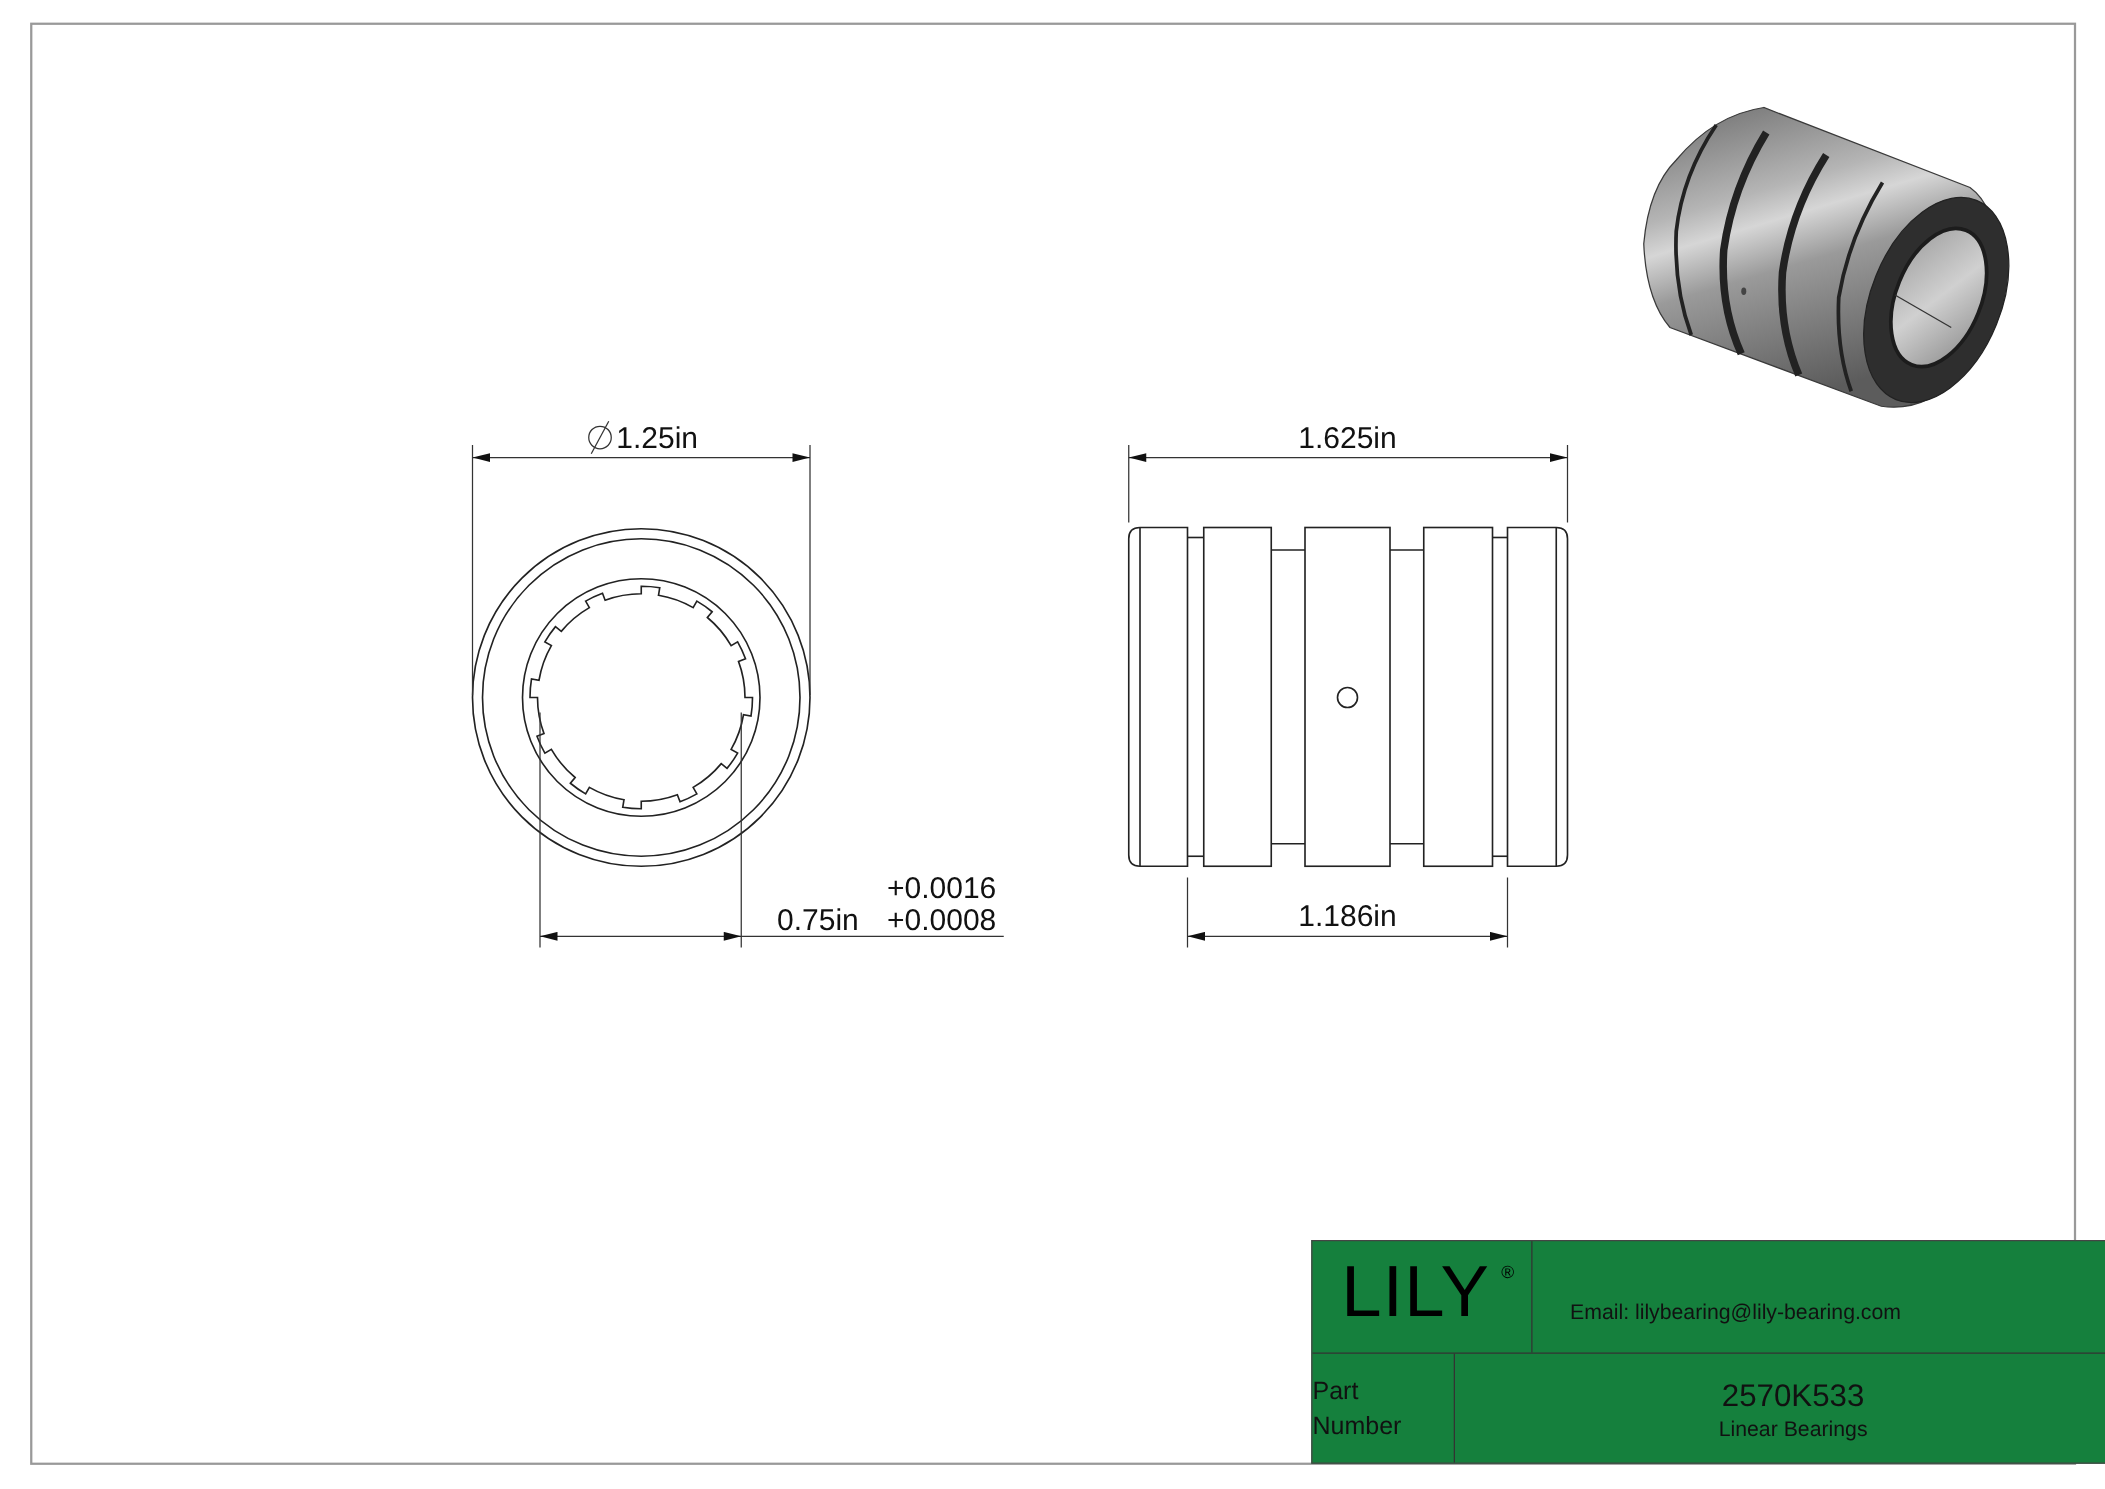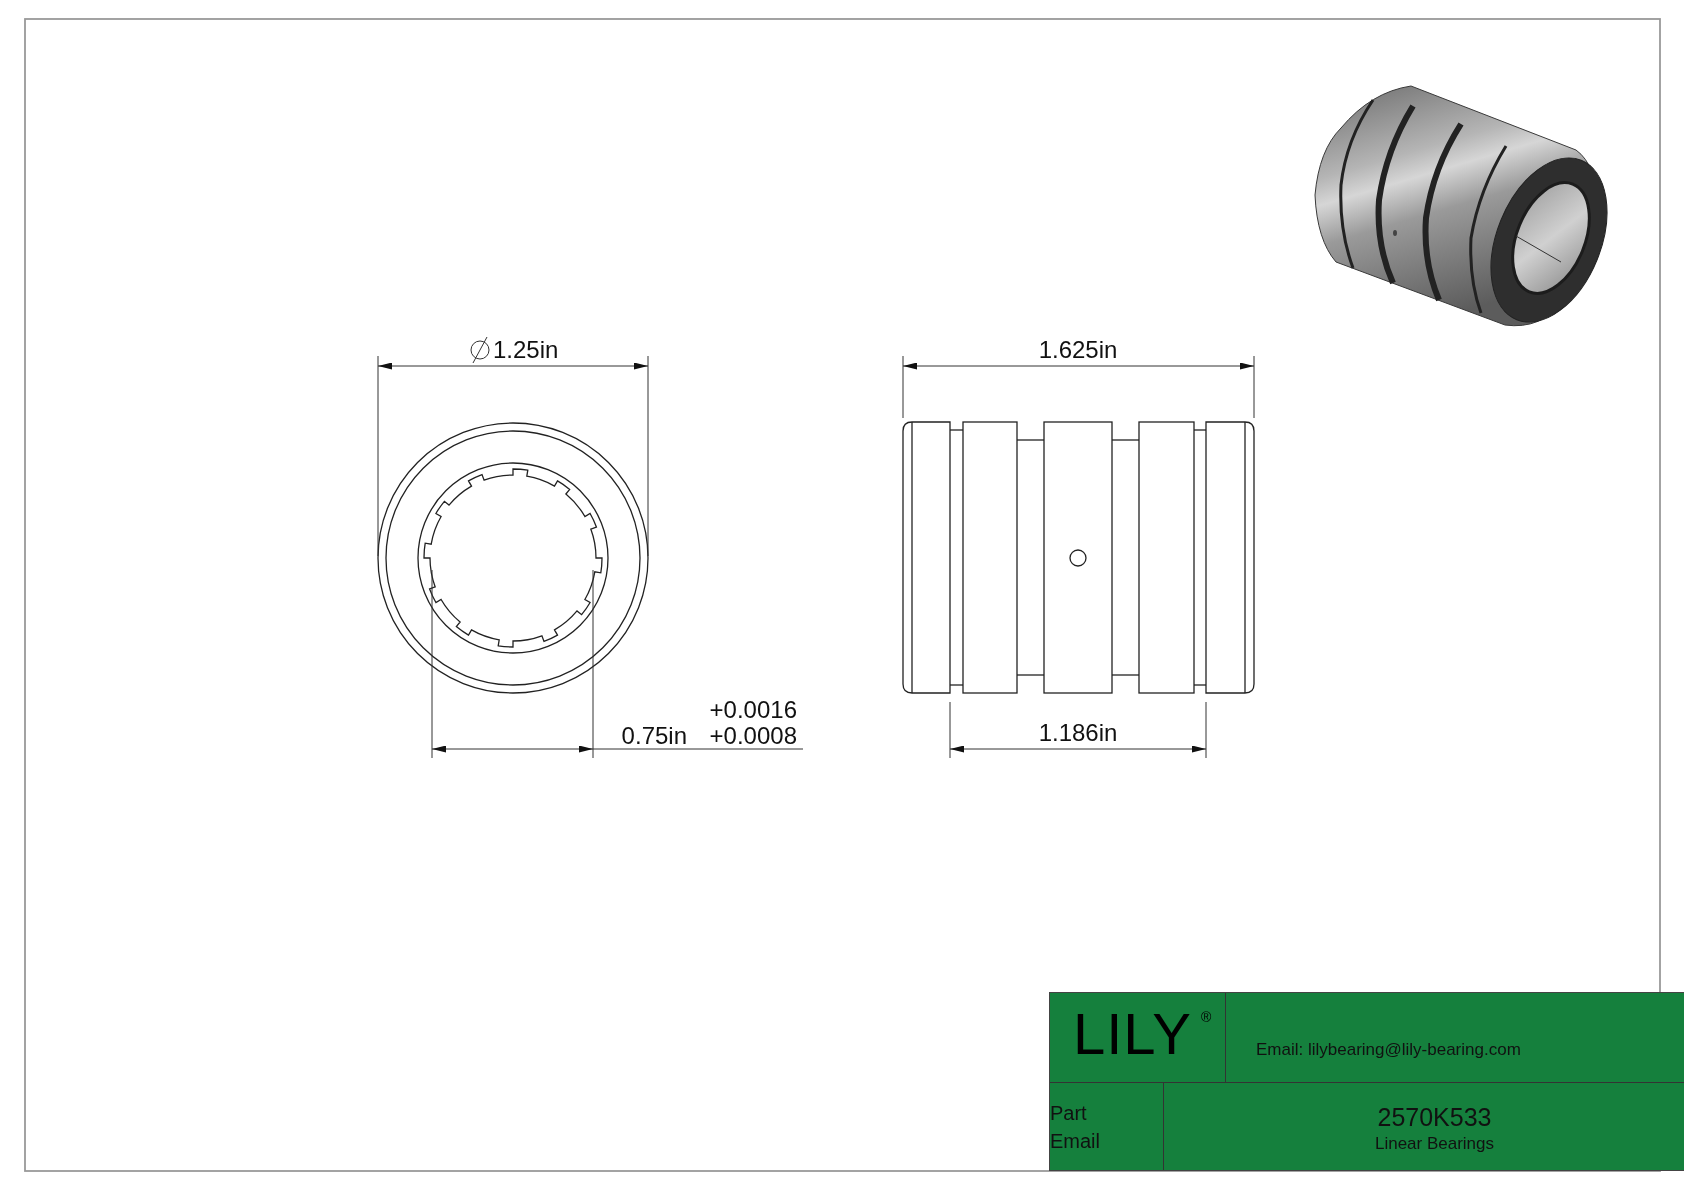"Email" div { text: Email -> Number }
